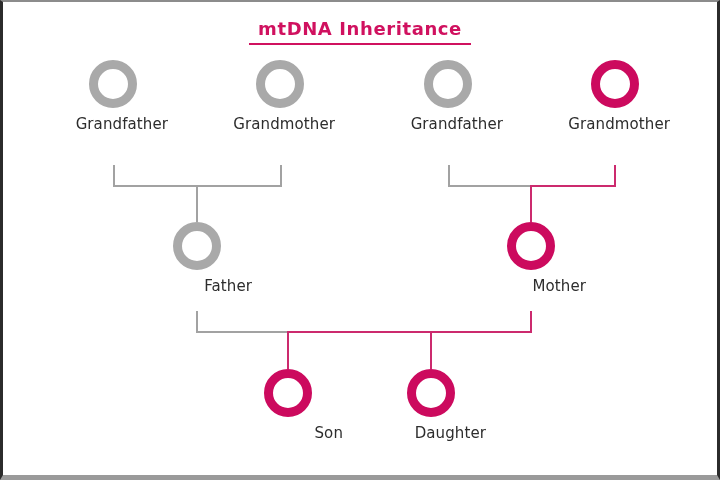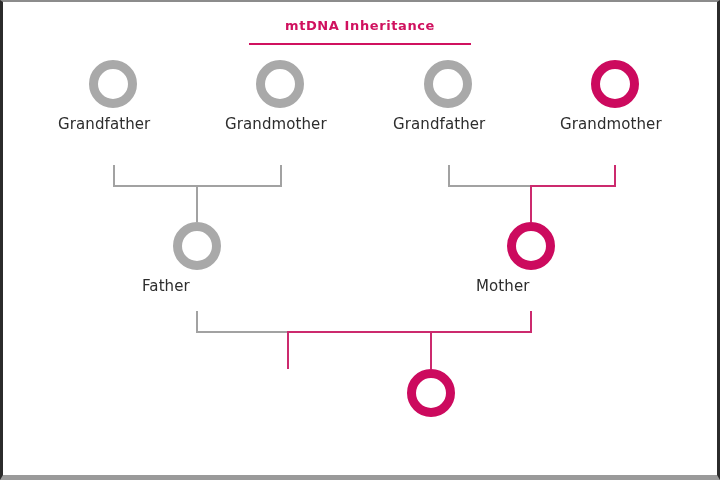"mtDNA Inheritance" .title { font-size: 13px -> 18px }
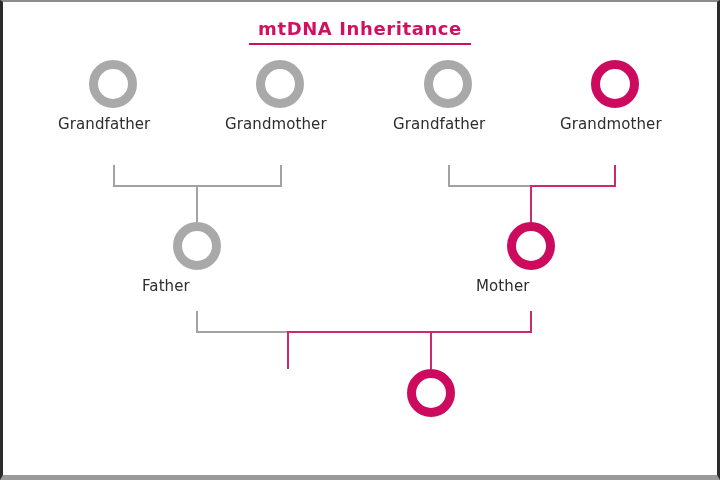"Grandfather" .node { text-align: left -> right }
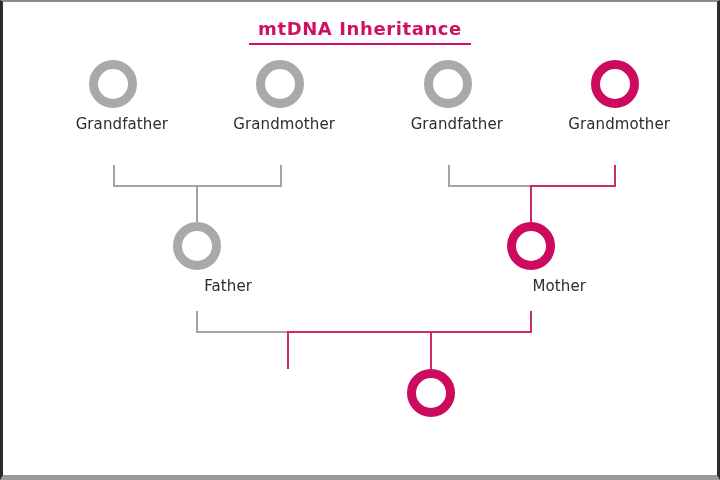"Son" div.node { html: none -> <div> <div></div> <div>Son</div> </div> }
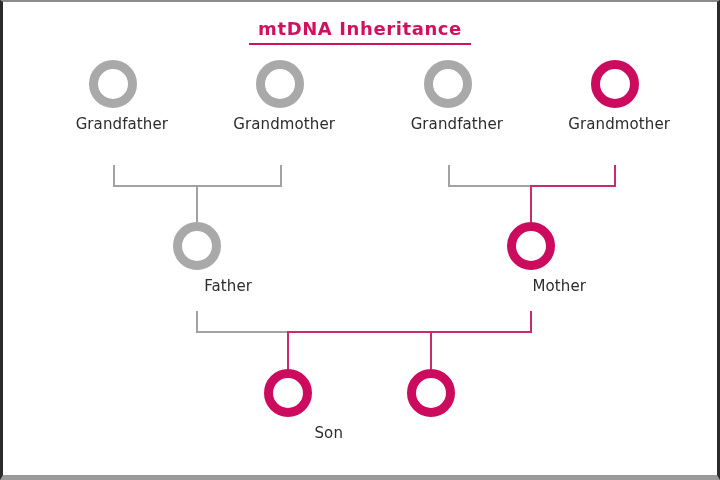"Daughter" div.node-label { html: none -> <div>Daughter</div> }
